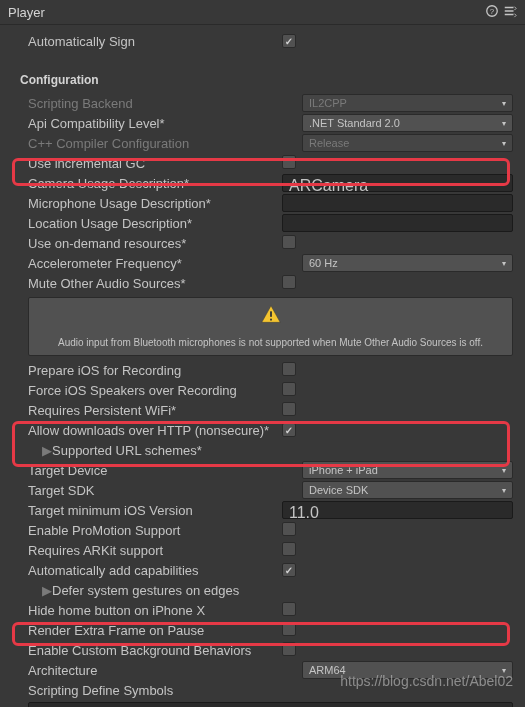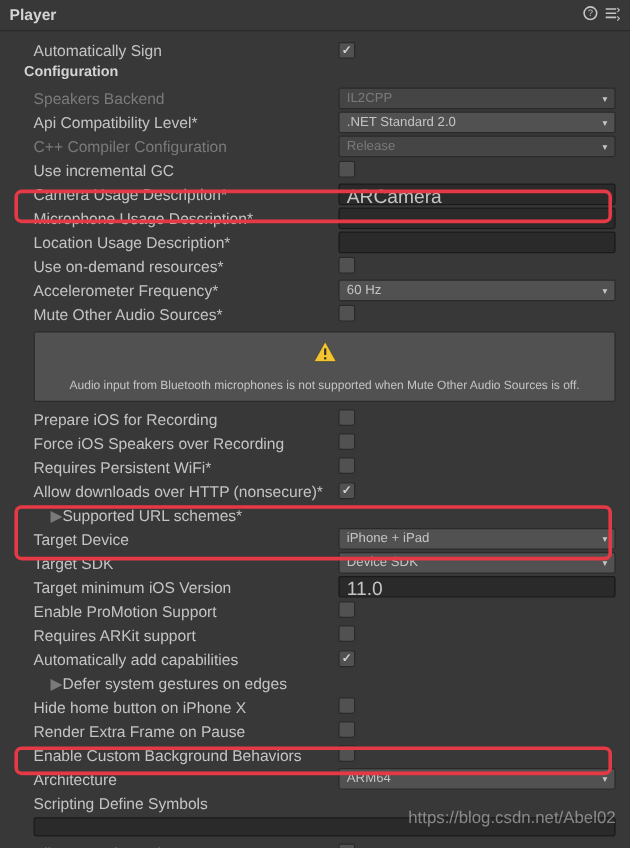"Player" .header-title { font-weight: bold -> normal }
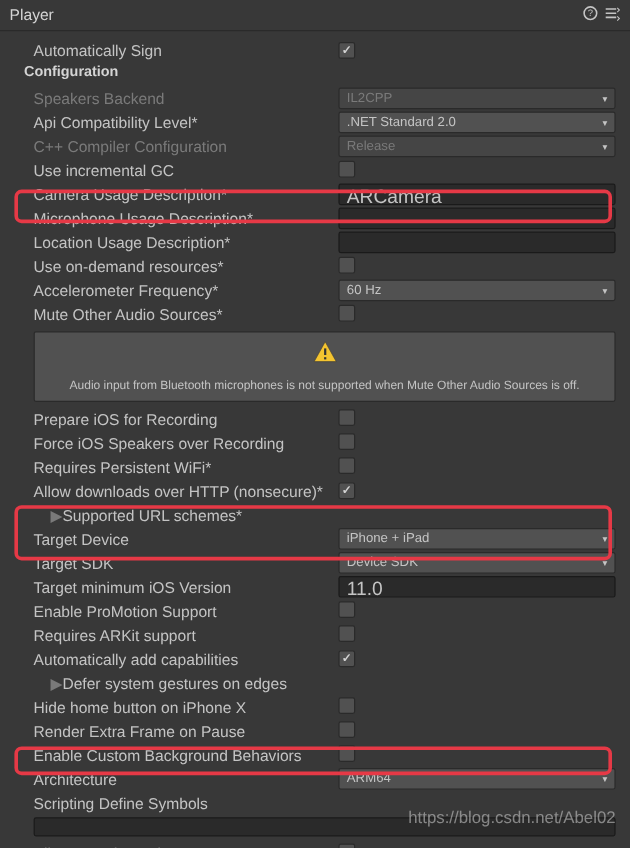"Configuration" .section-header { margin: 0 0 6px -8px -> 22px 0 6px -8px }
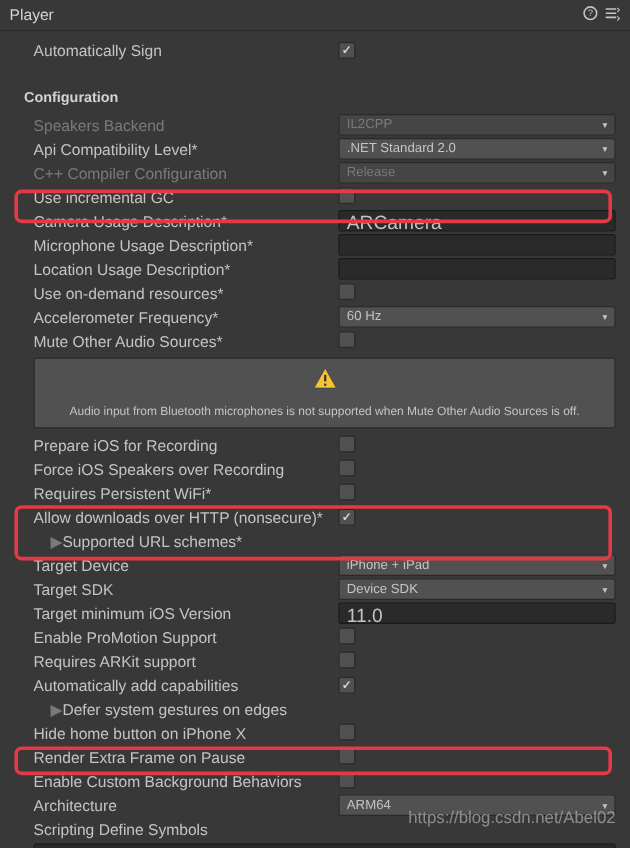"Speakers Backend" div.row-label { text: Speakers -> Scripting }
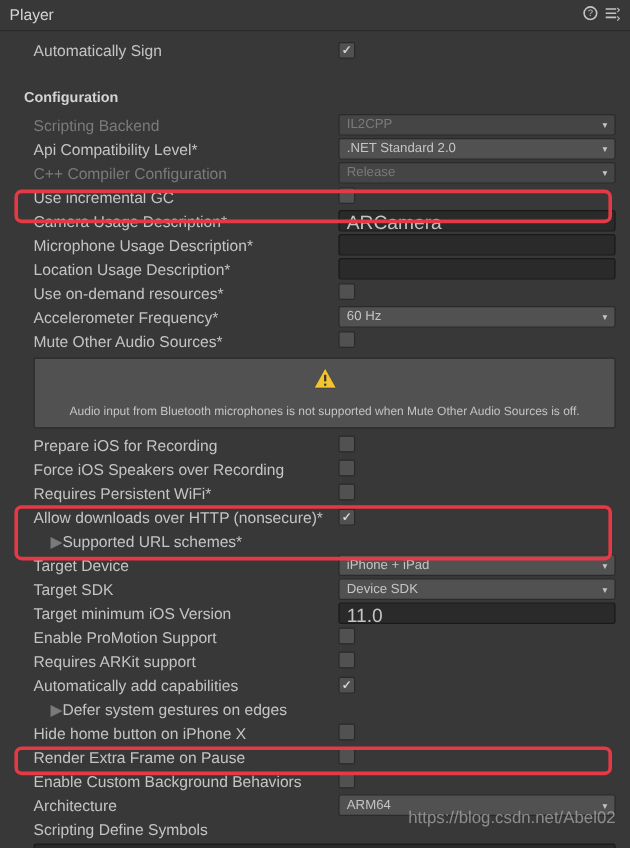"IL2CPP" .dropdown { margin-left: none -> 20px }
